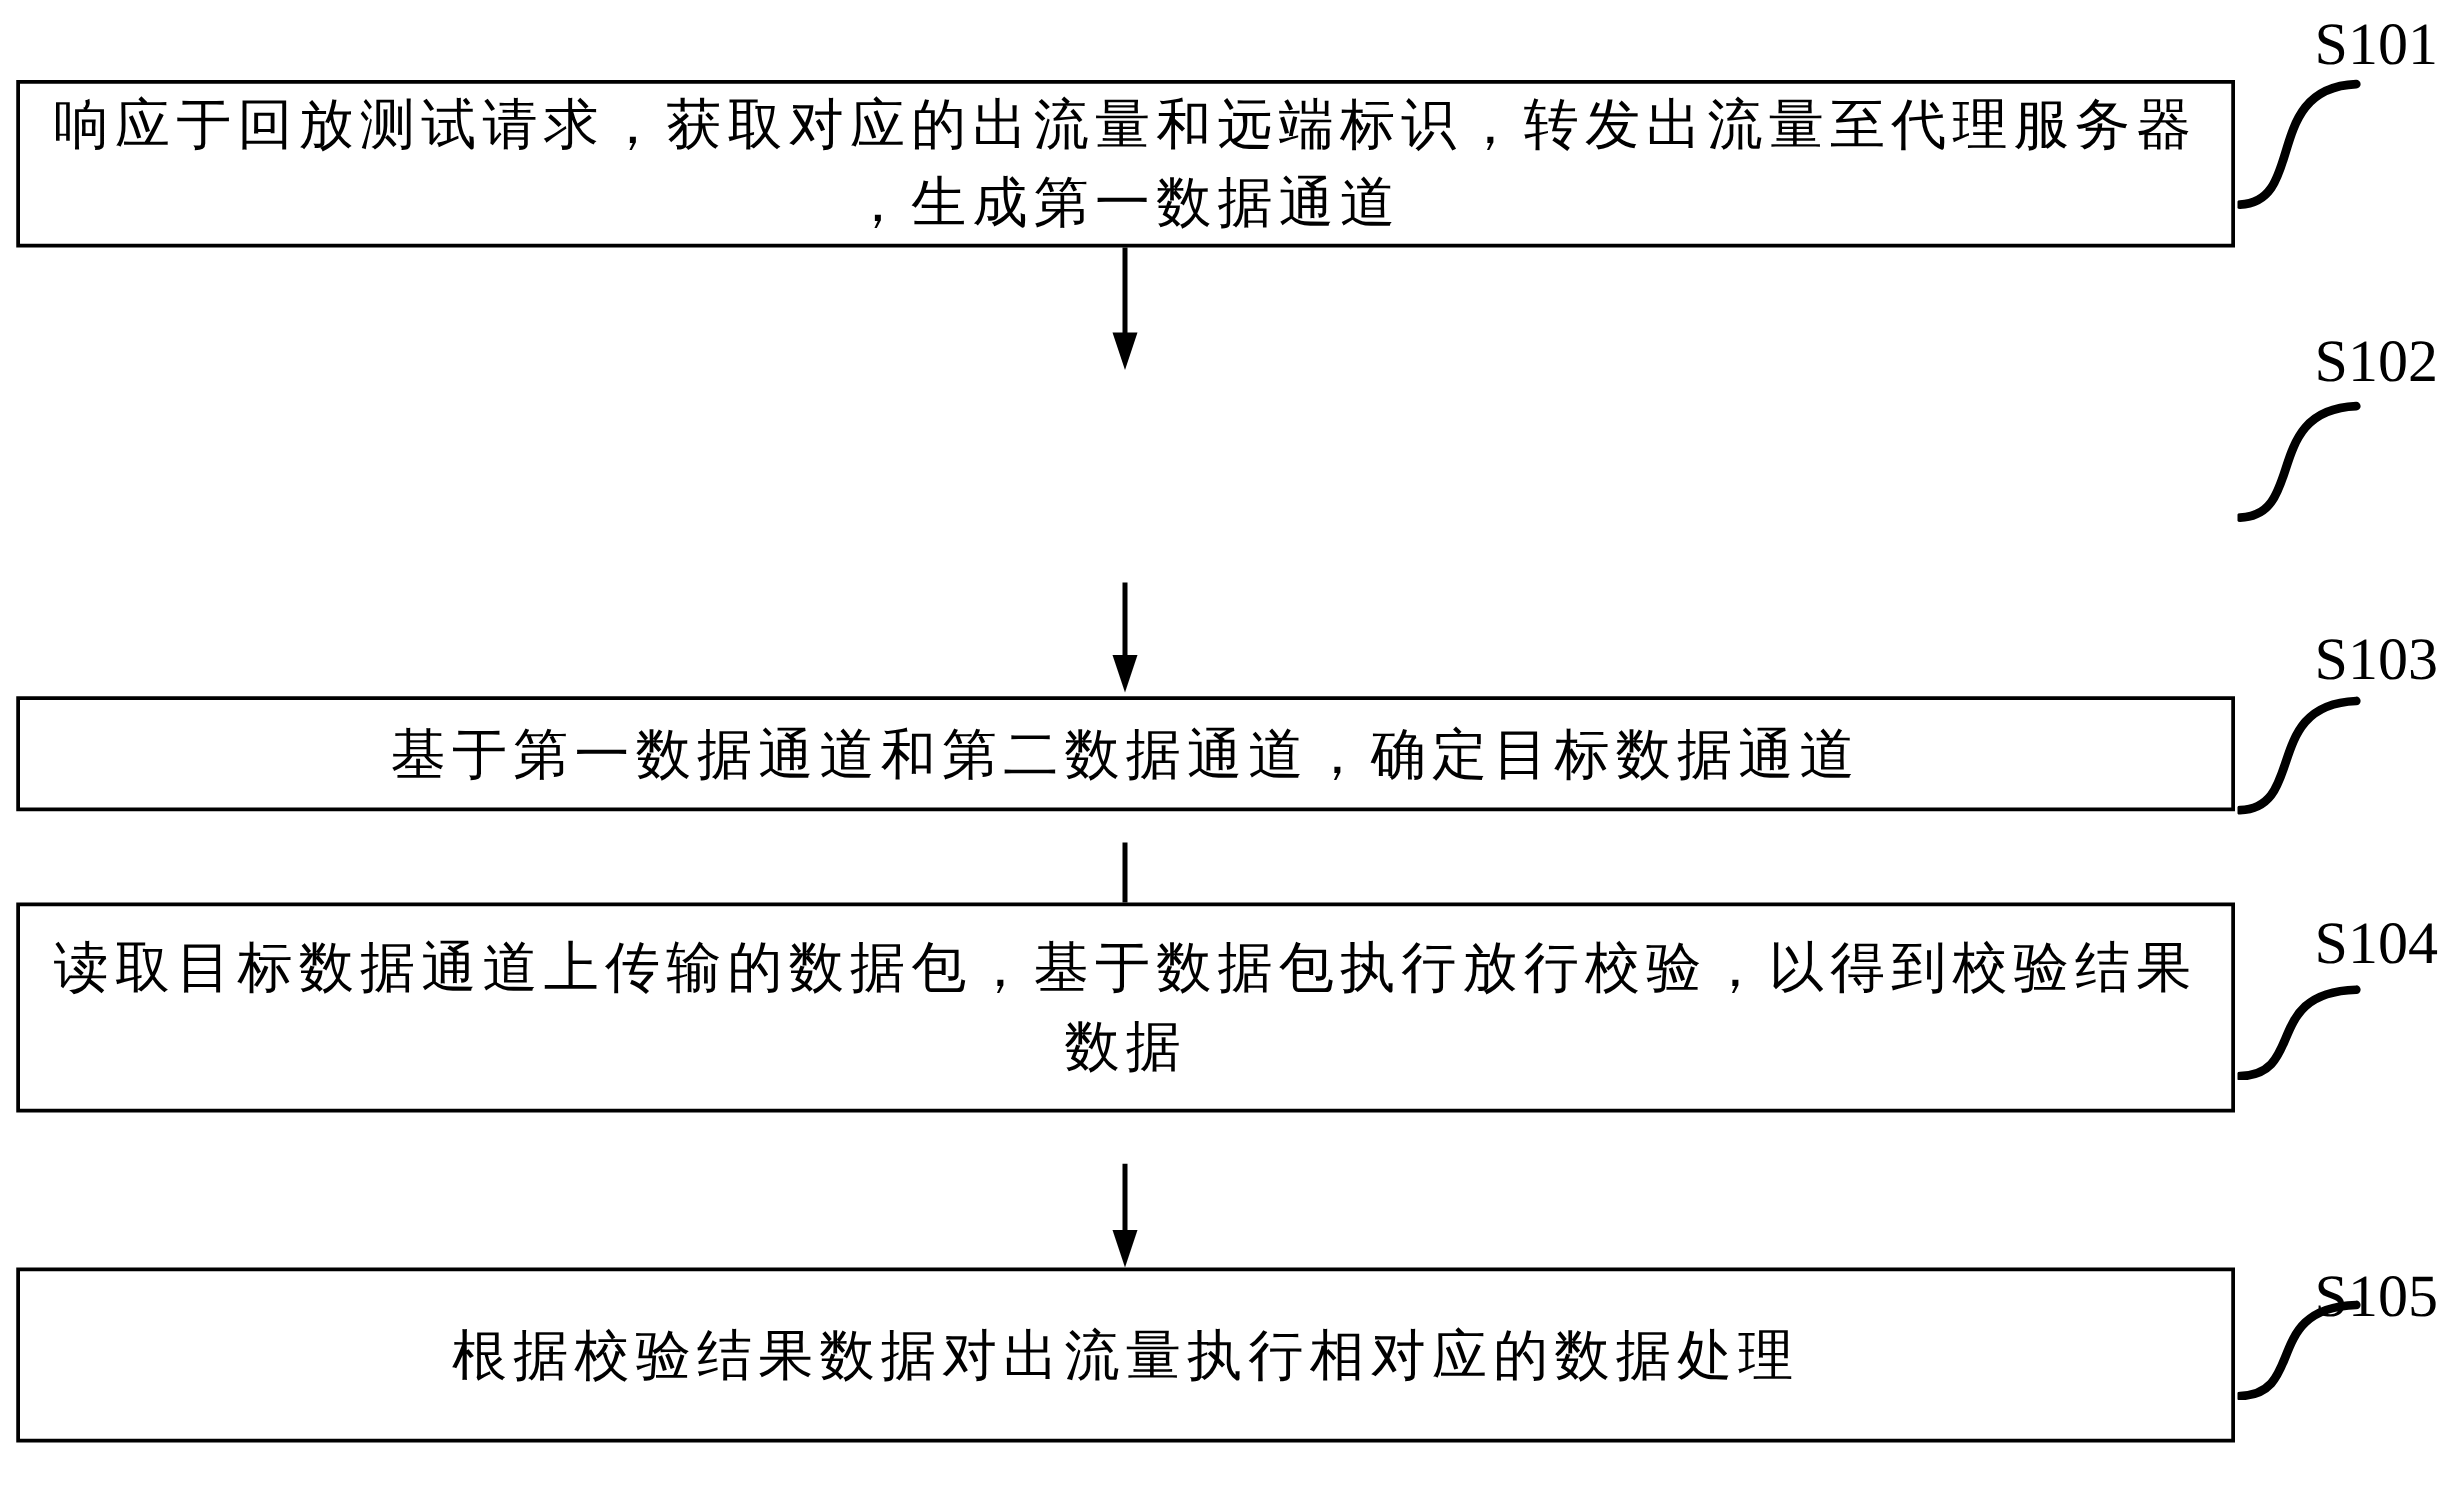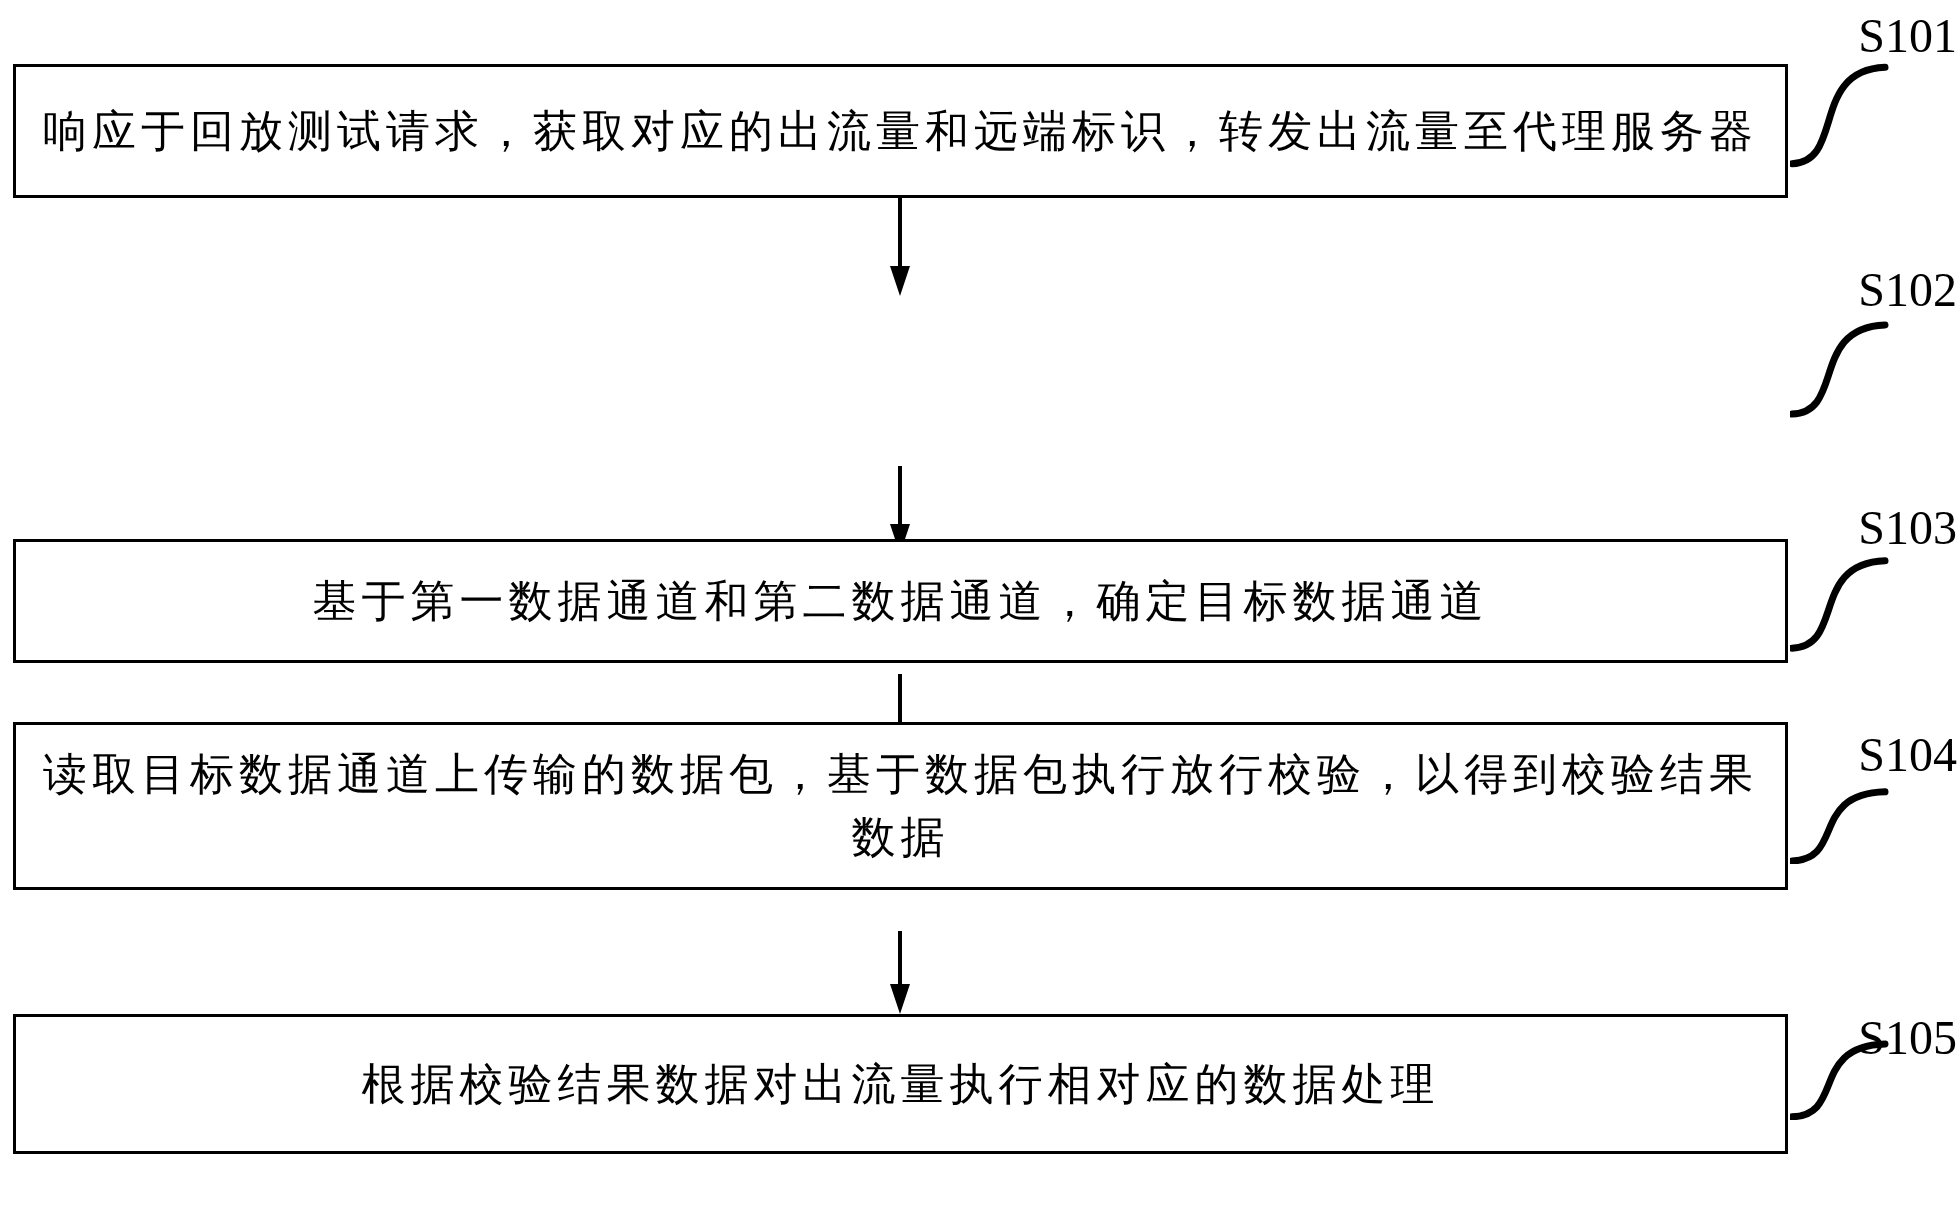"S101" .slabel { text-align: right -> center }
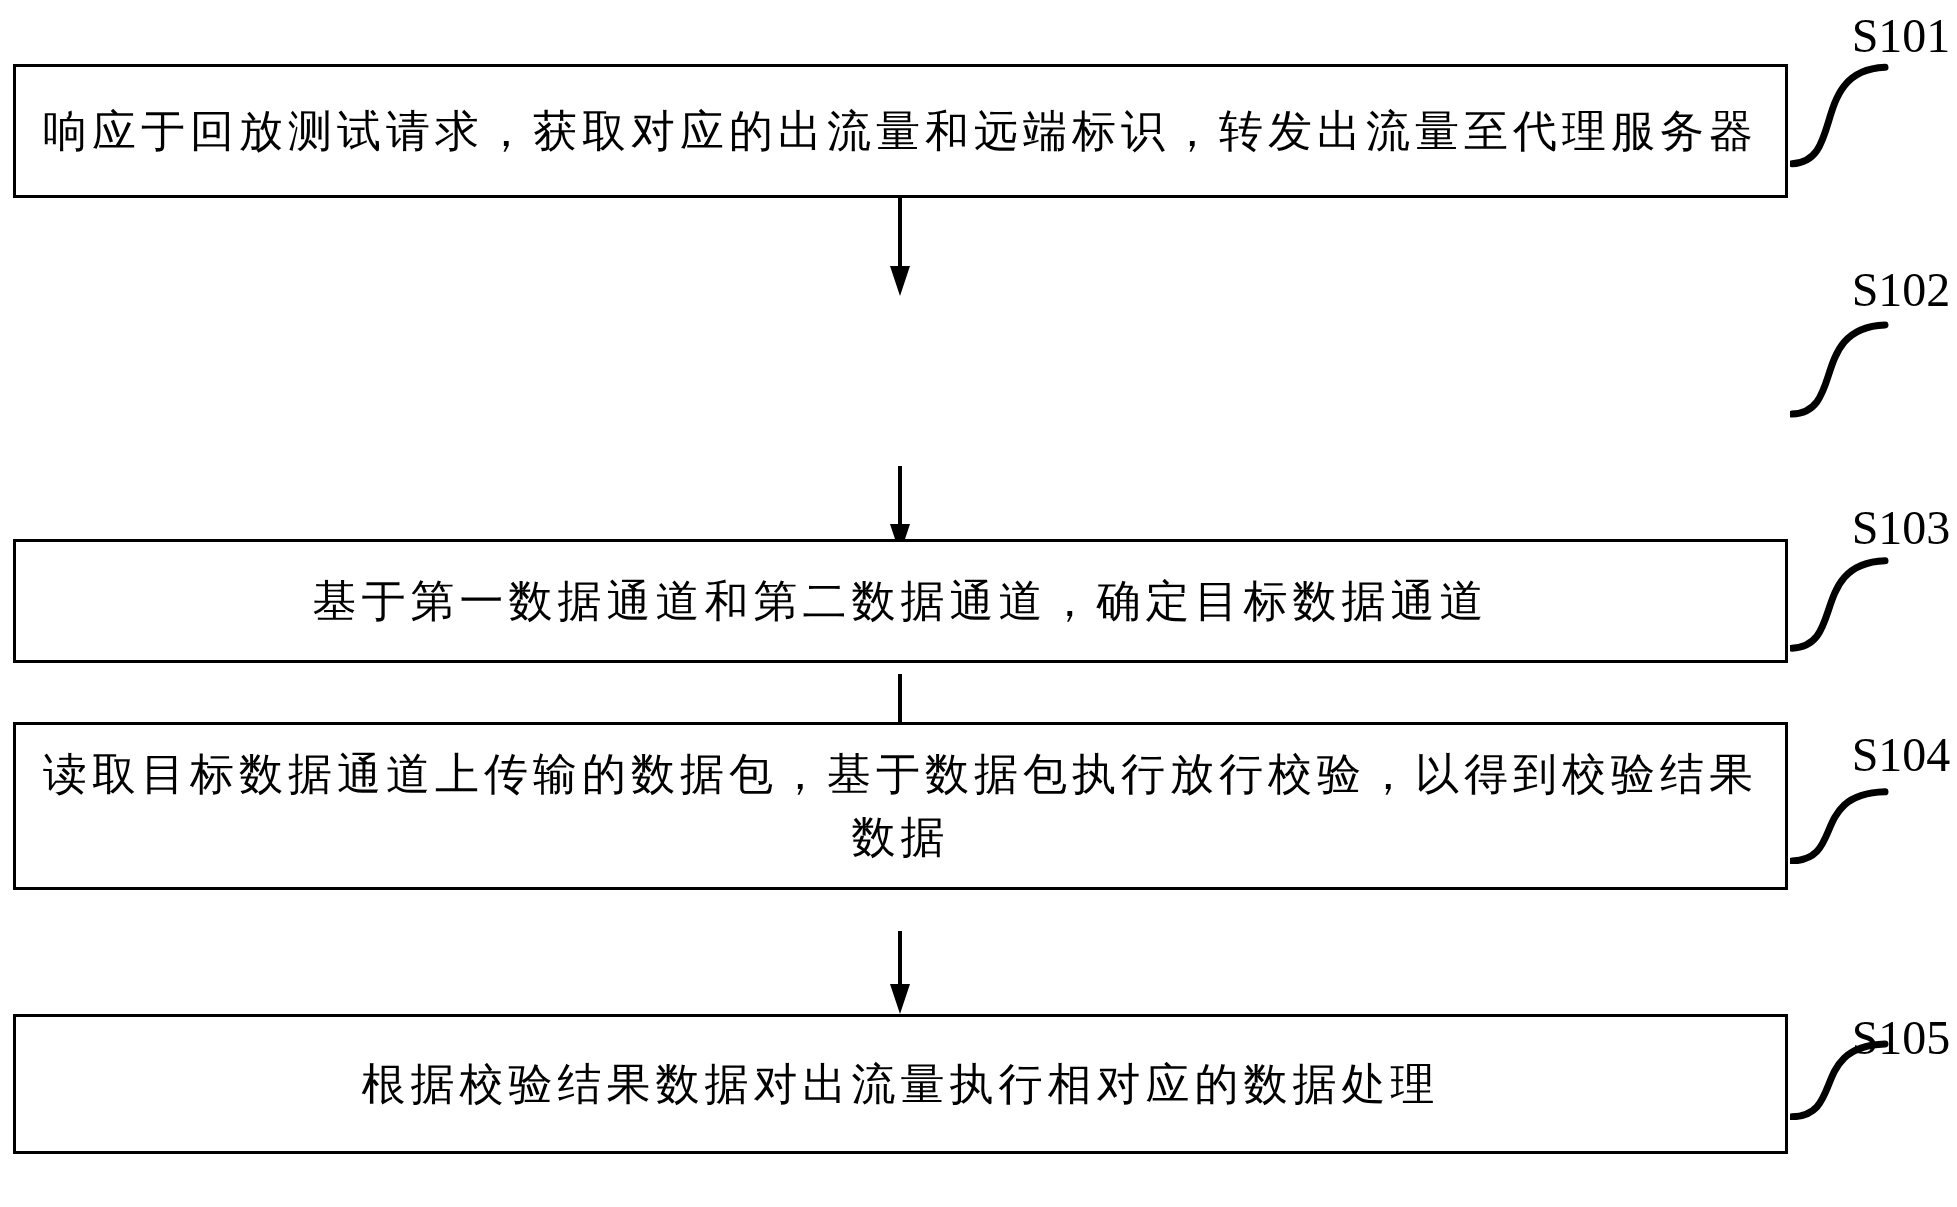"，生成第一数据通道" div.tline { html: none -> <div>，生成第一数据通道</div> }
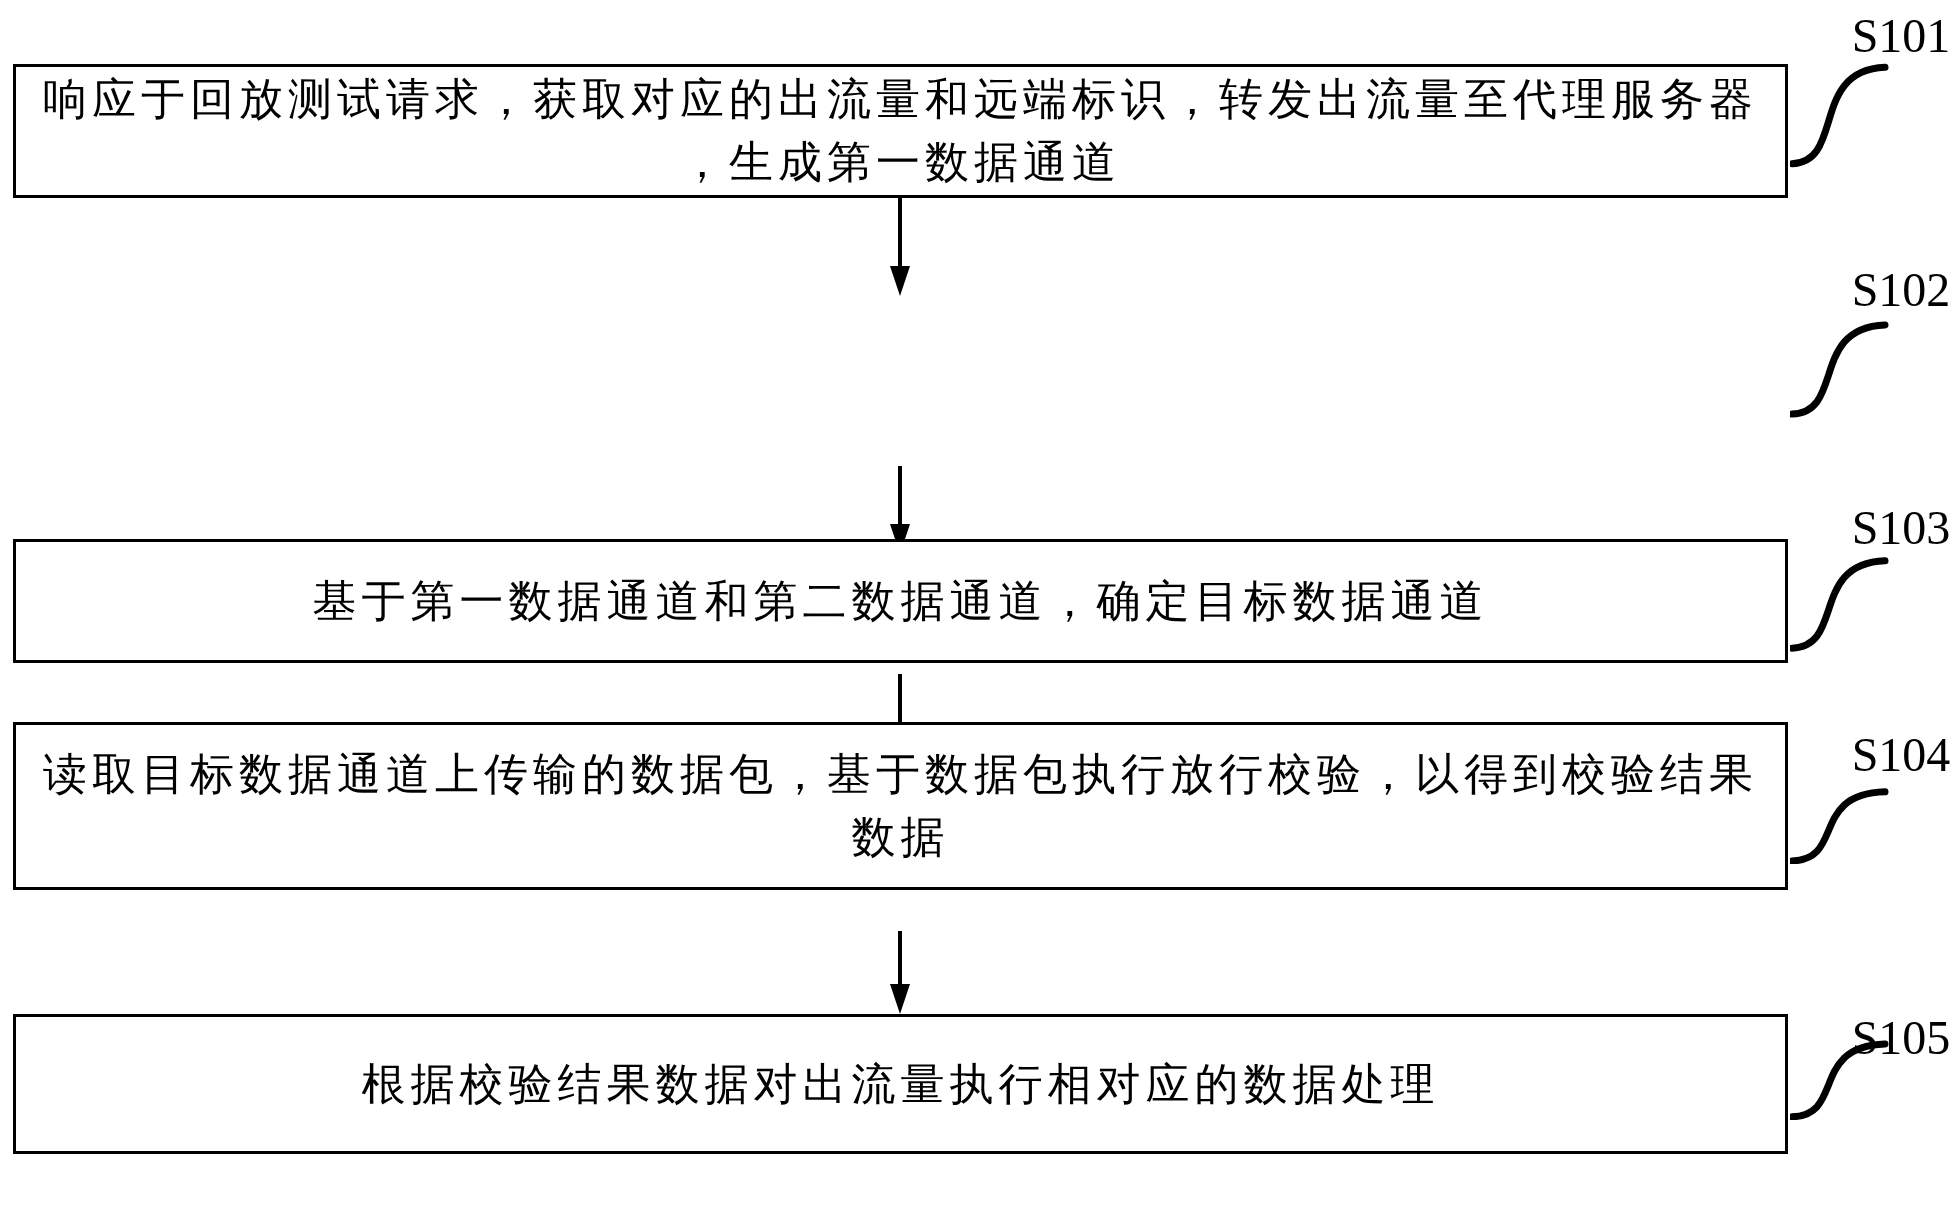"基于第一数据通道和第二数据通道，确定目标数据通道" div.box { height: 124px -> 92px; top: 539px -> 557px }
